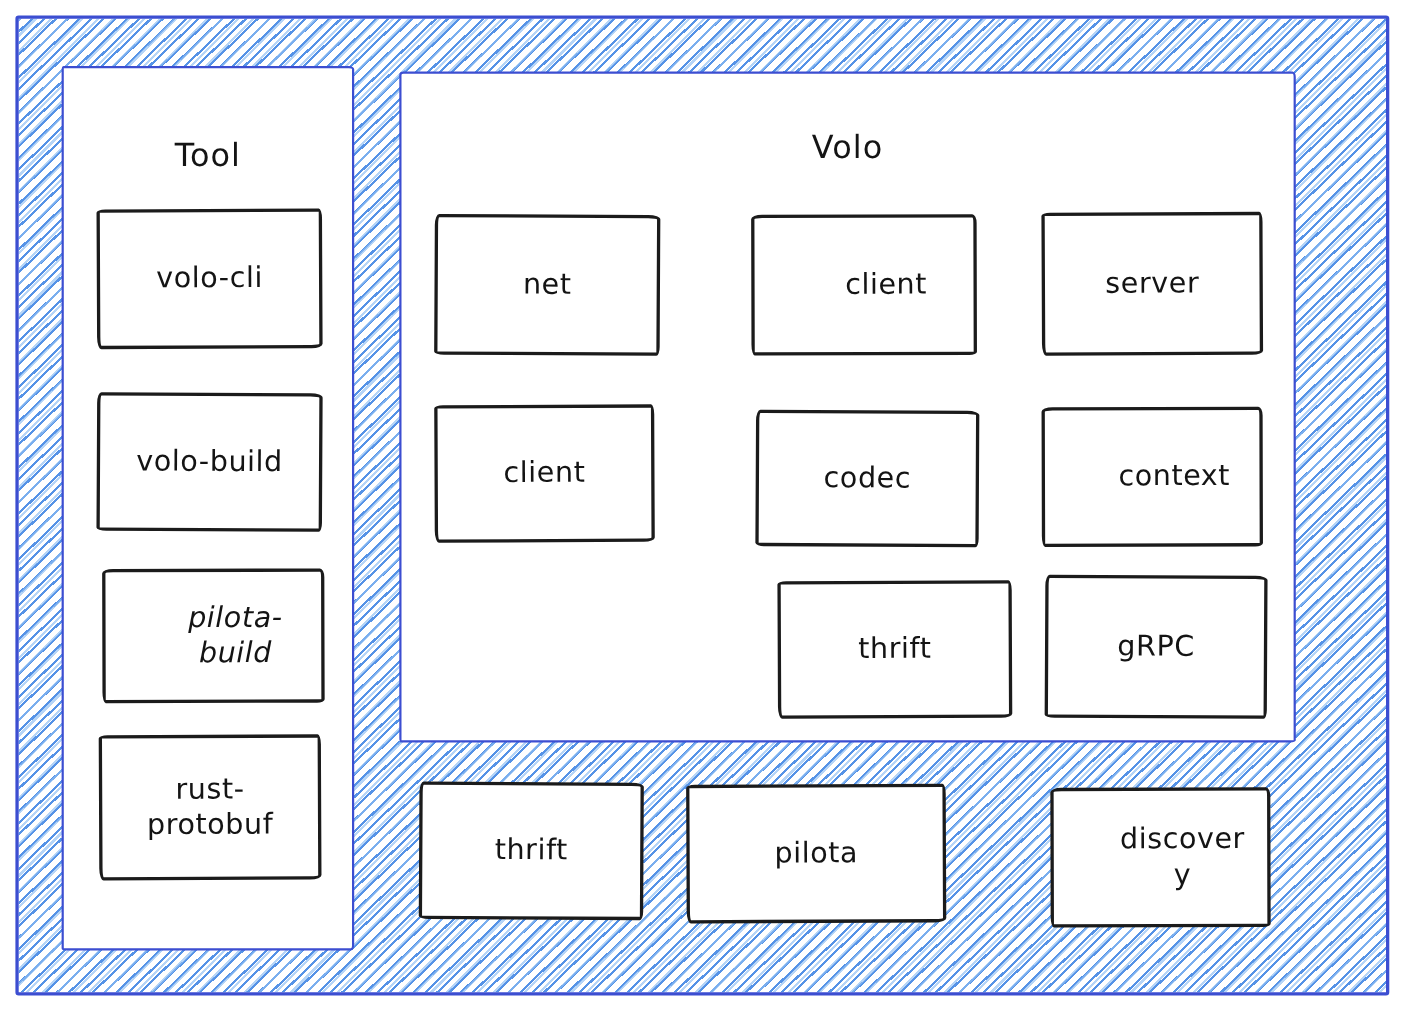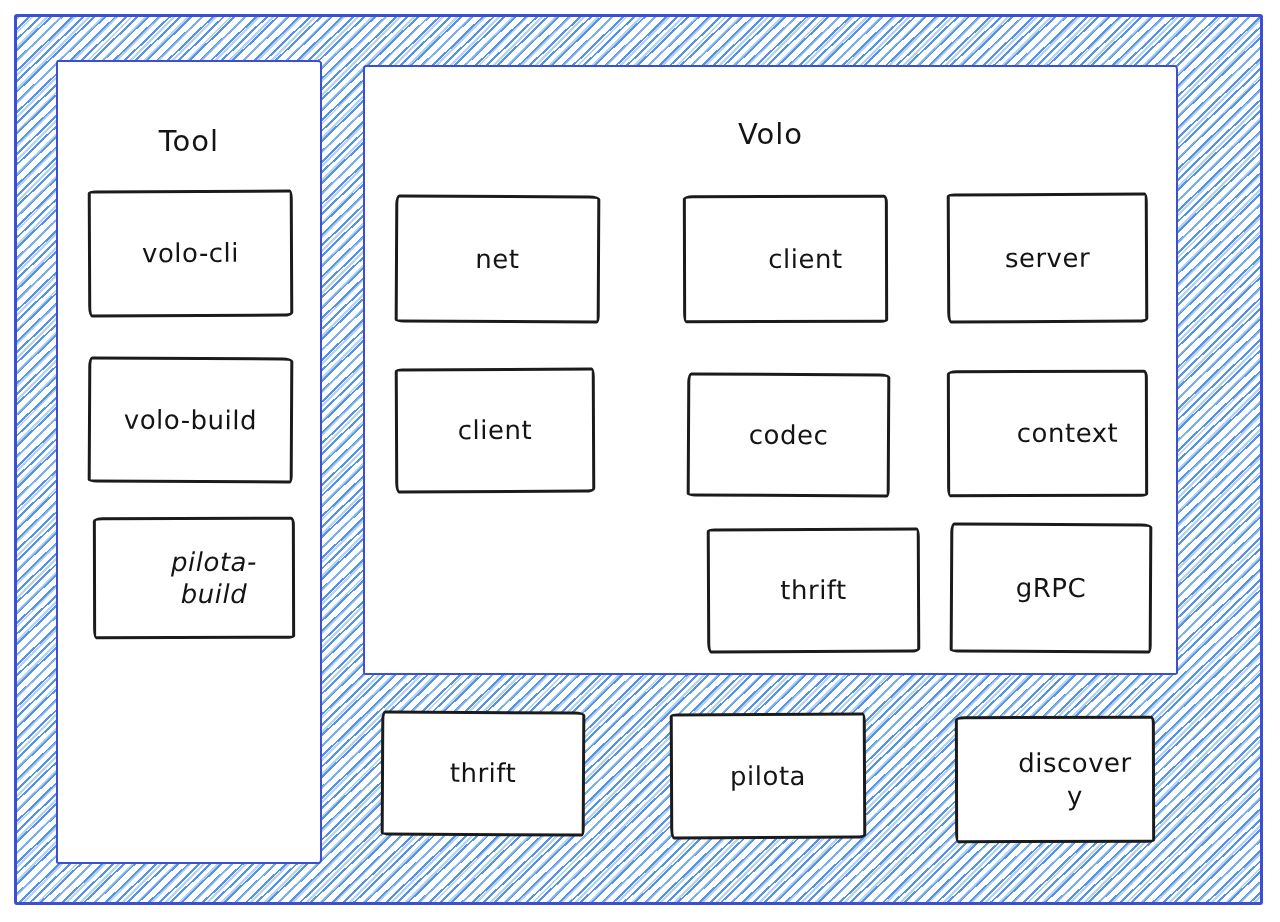"rust-protobuf" div.node { html: none -> <div> <span>rust-protobuf</span> </div> }
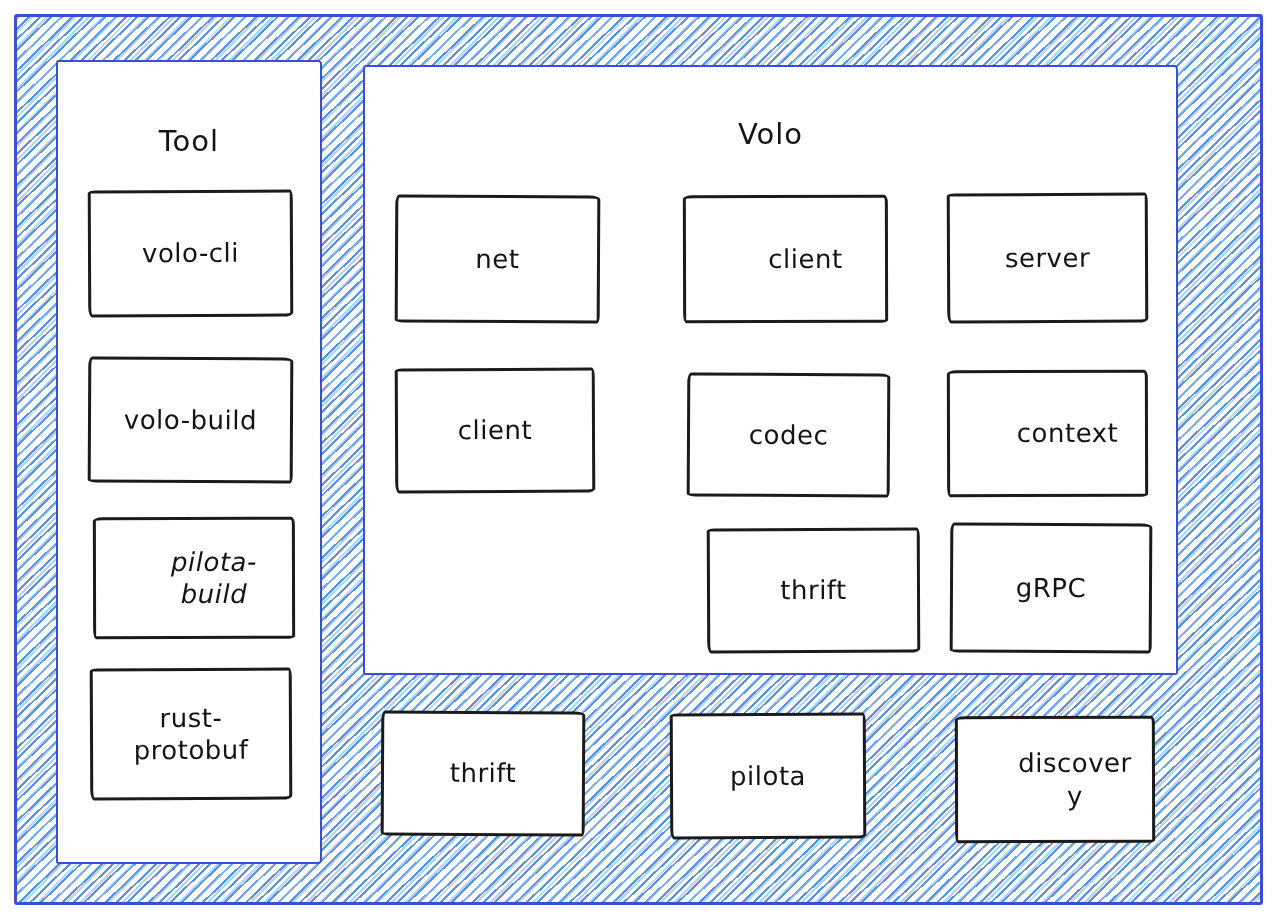"pilota" .n-pilota { left: 653px -> 607px; width: 196px -> 236px }
